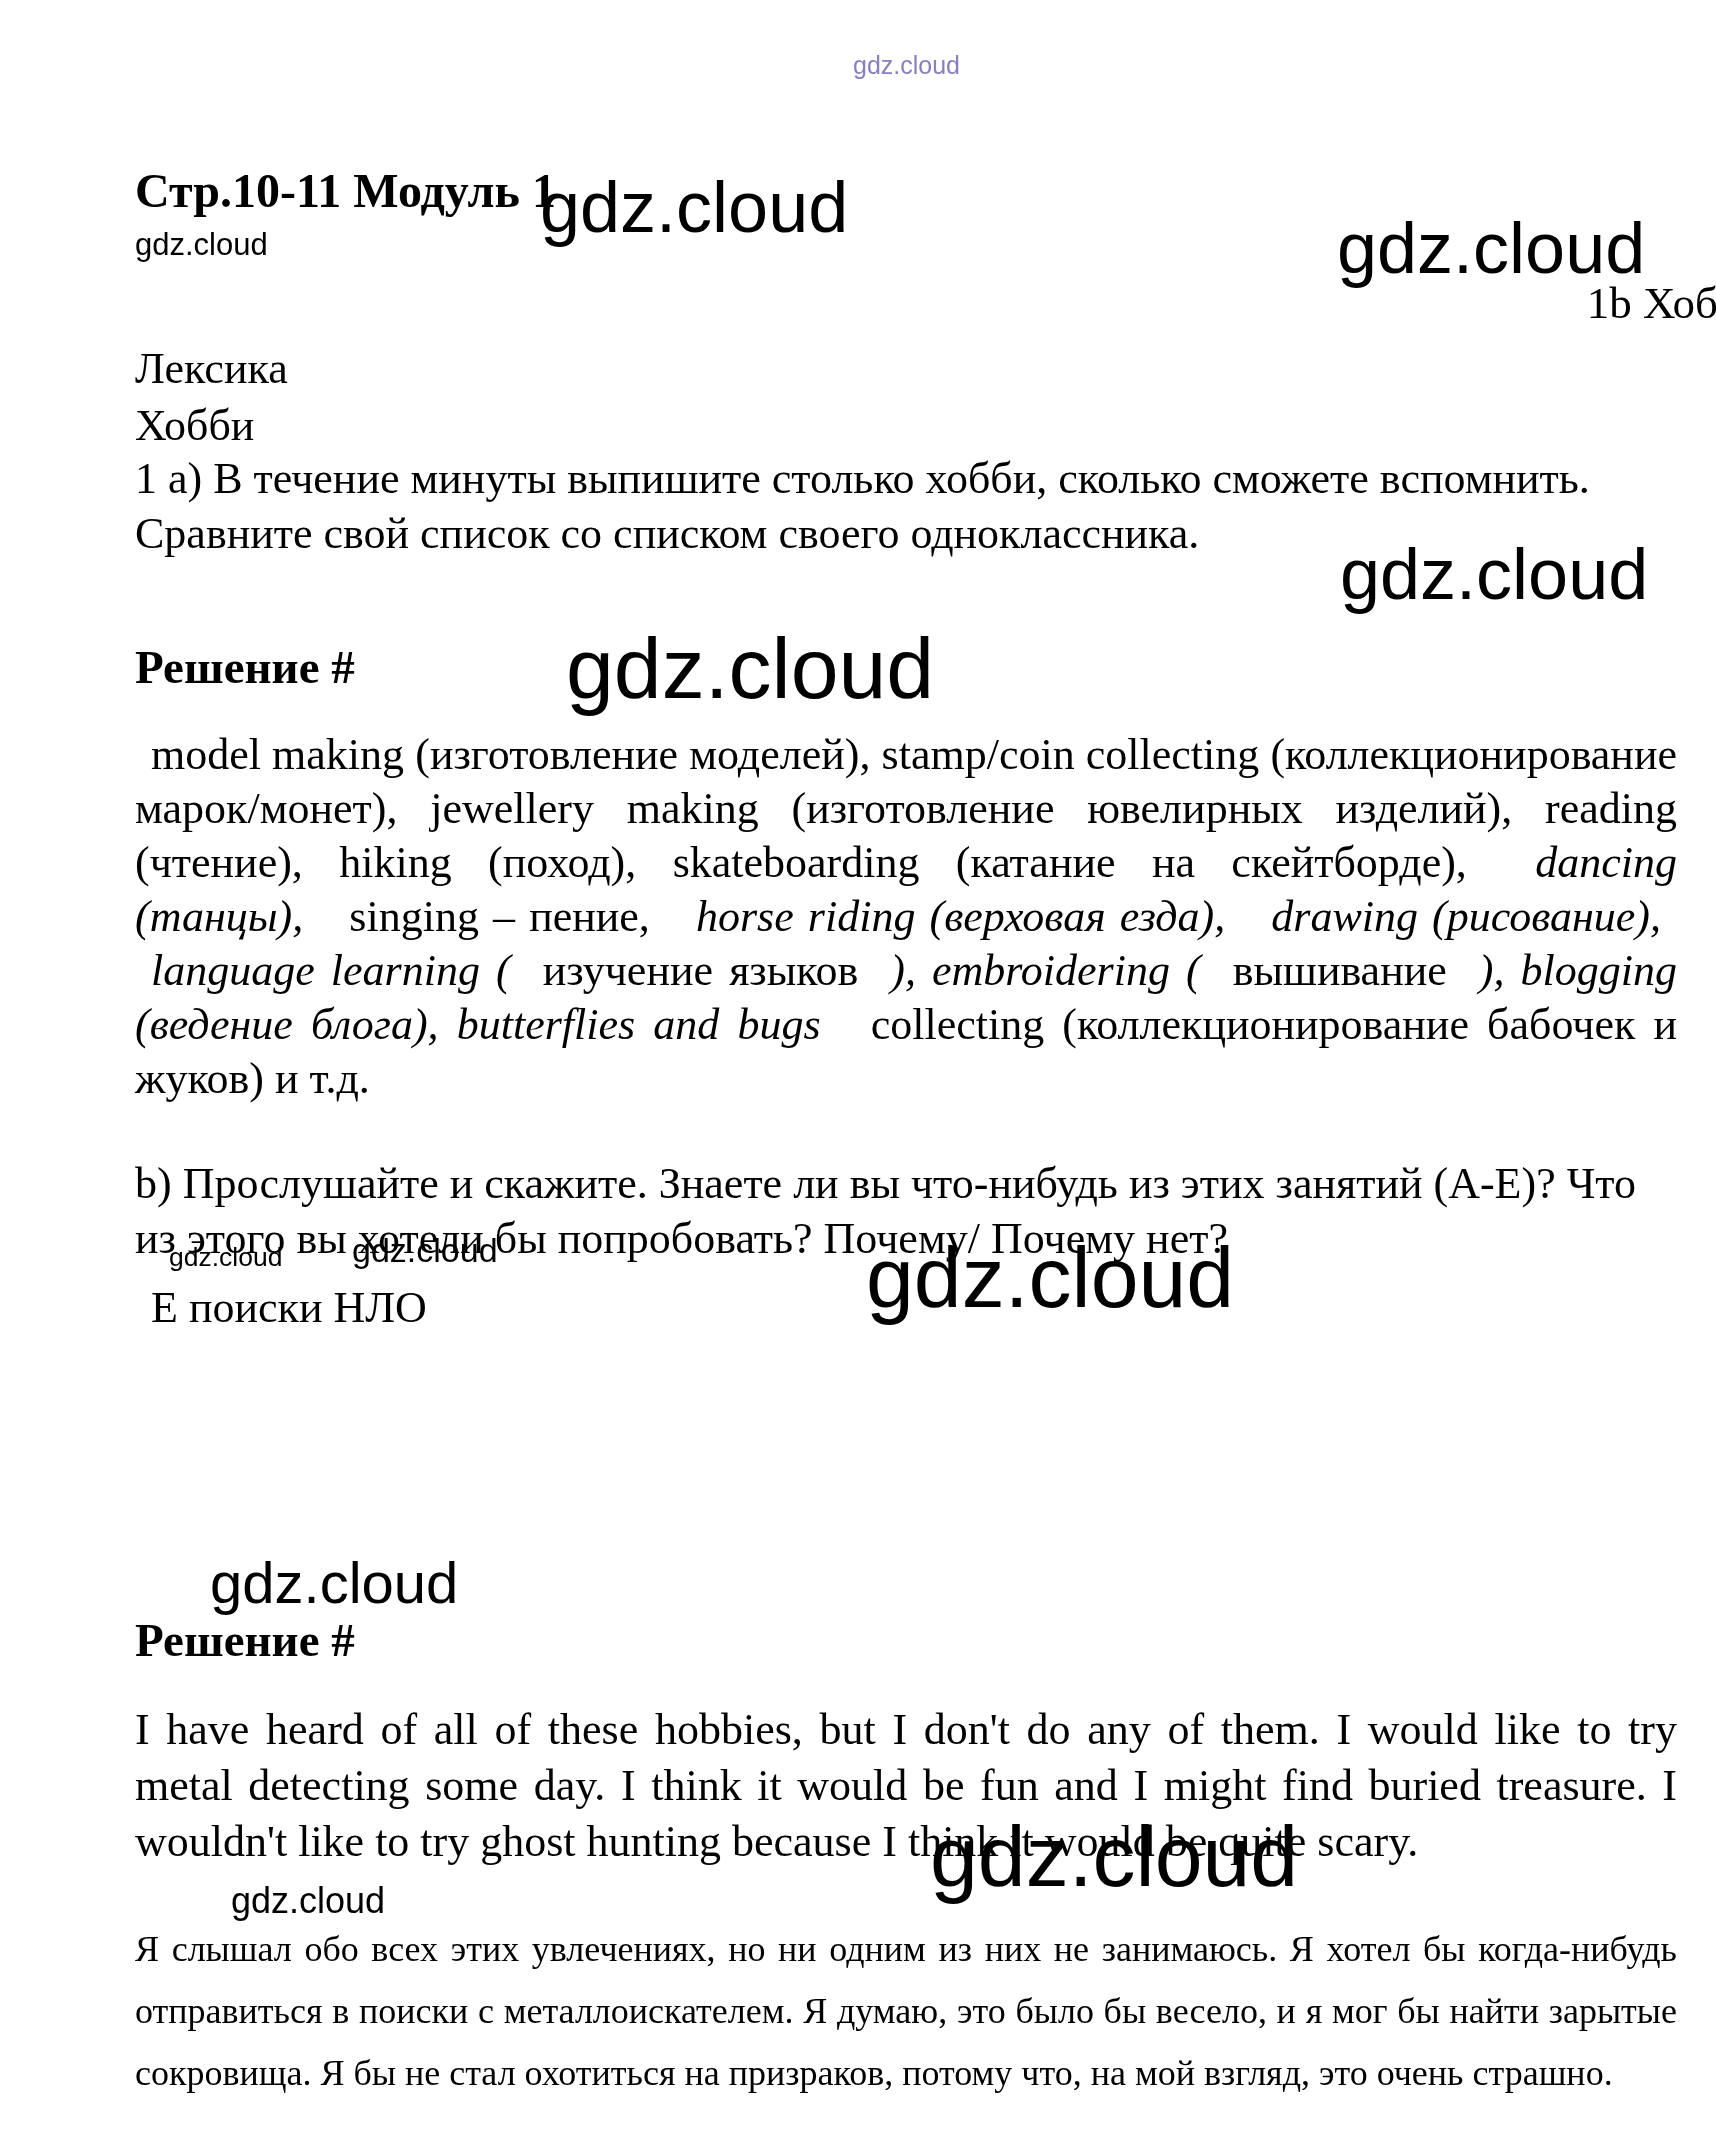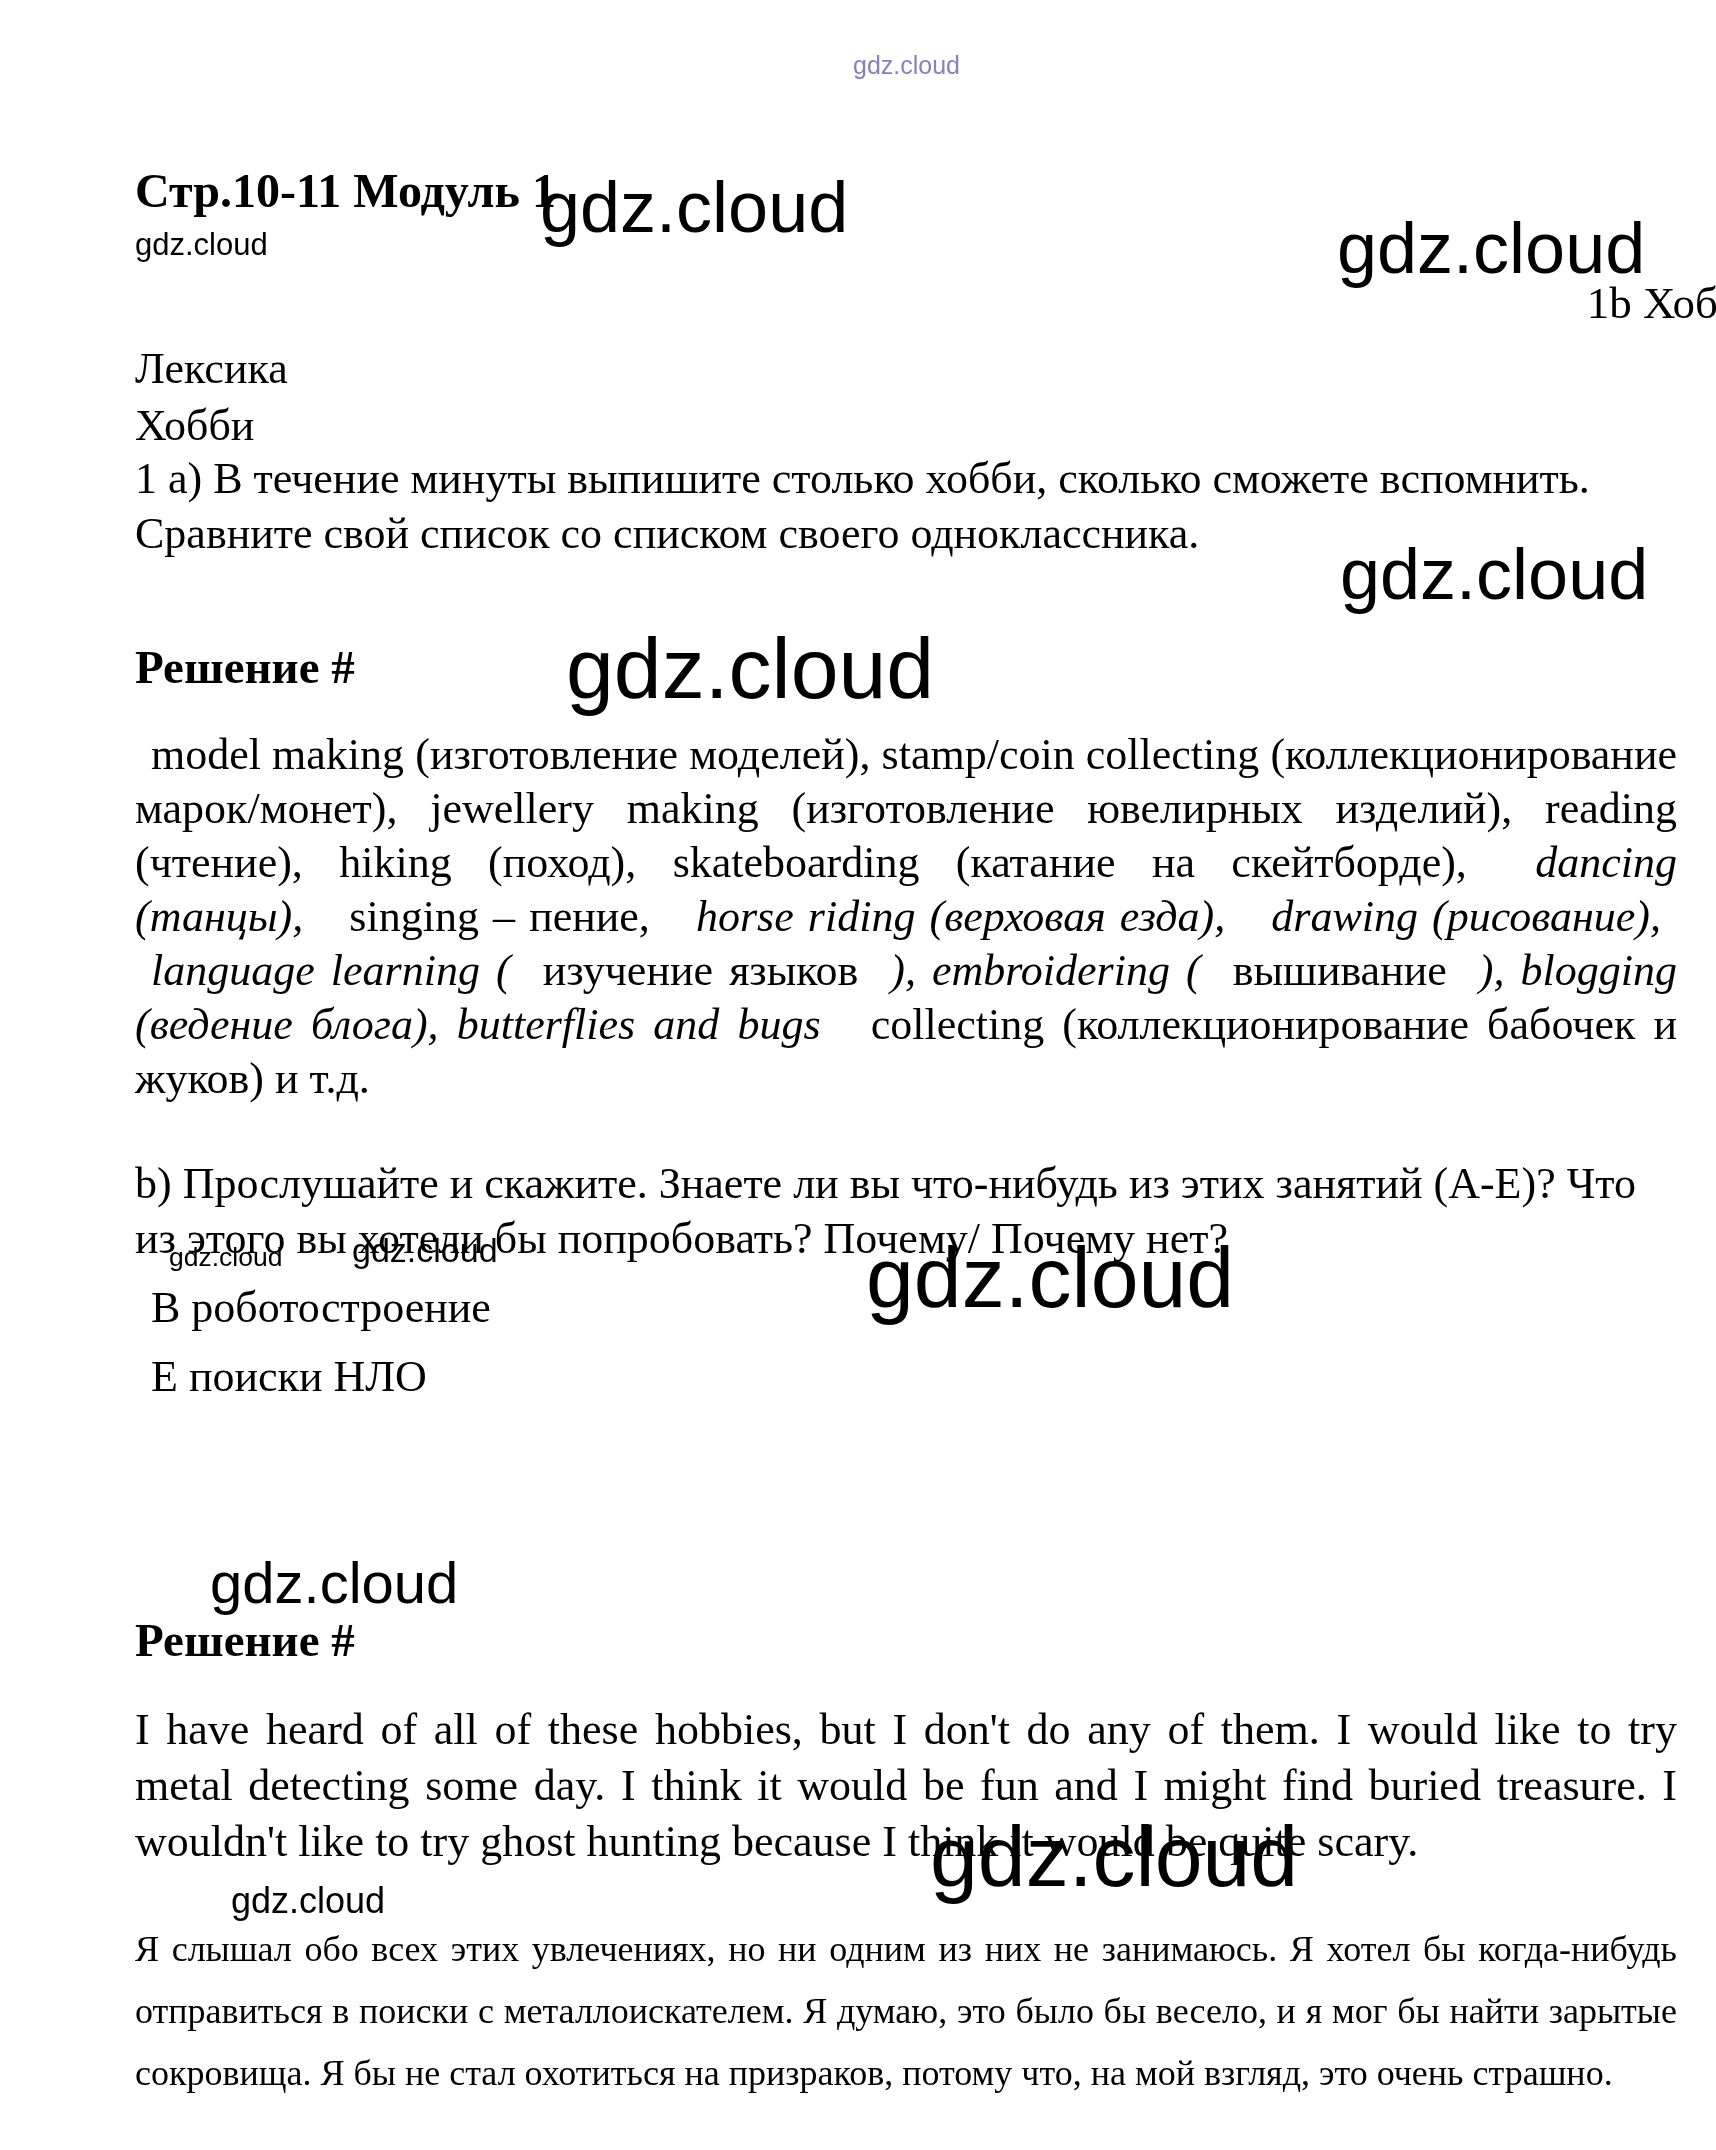"В роботостроение" div.option-row { html: <div>В роботостроение</div> -> none }
